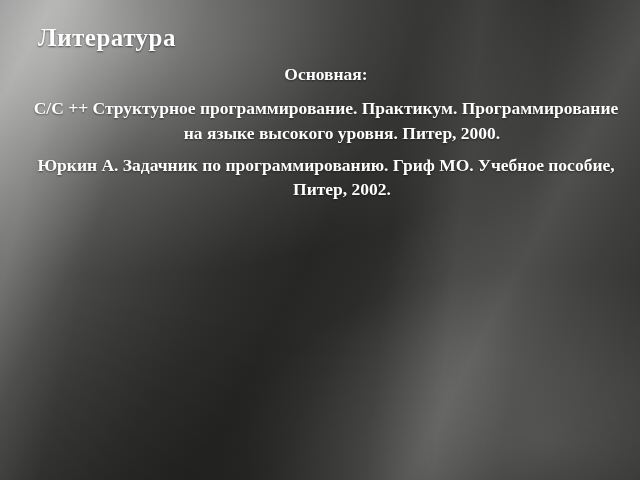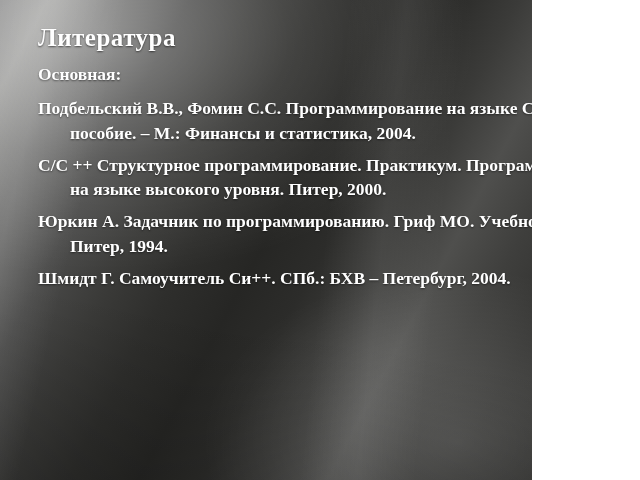"Литература" .slide { width: 532px -> 640px }
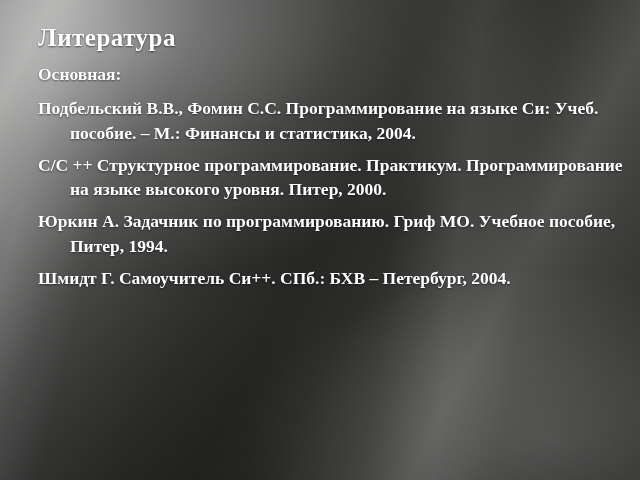"Основная:" .content { left: 38px -> 30px; text-align: none -> center }
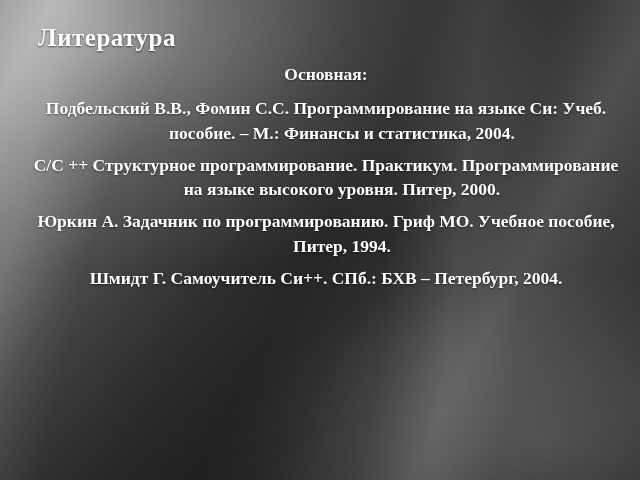"Подбельский В.В., Фомин С.С." p.para { html: <p>Подбельский В.В., Фомин С.С. Программирование на языке Си: Учеб. пособие. – М.: Финансы и статистика, 2004.</p> -> none }
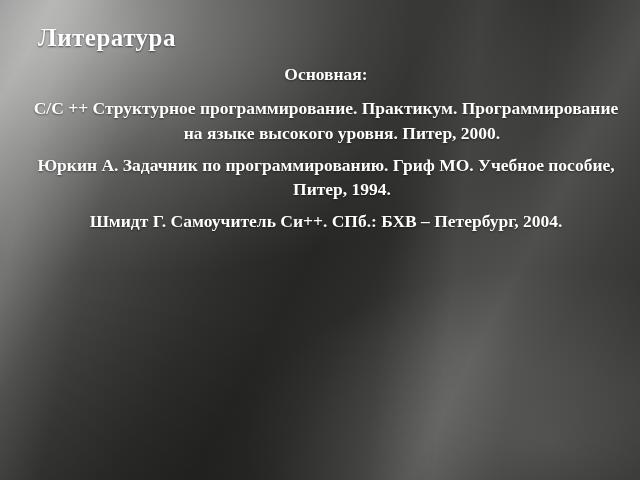"Юркин А. Задачник по программированию." p.para { text: 1994 -> 2002 }
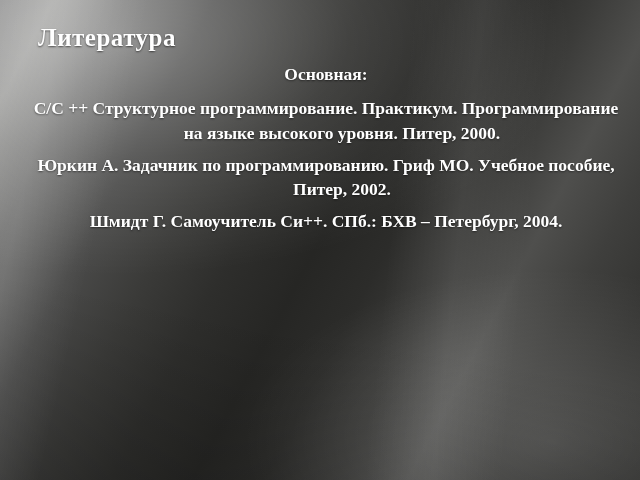"Шмидт Г. Самоучитель Си++. СПб.:" p.para { html: <p>Шмидт Г. Самоучитель Си++. СПб.: БХВ – Петербург, 2004.</p> -> none }
